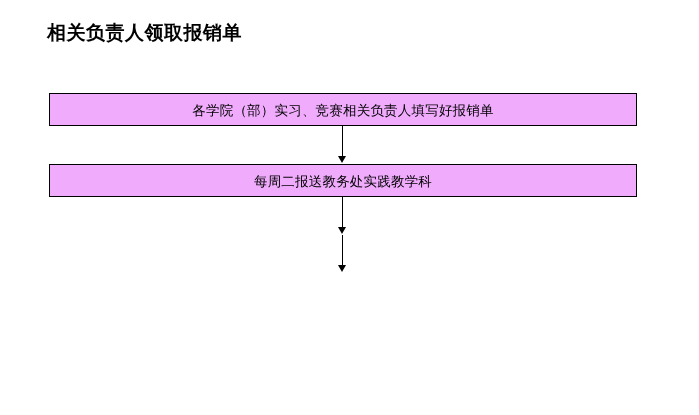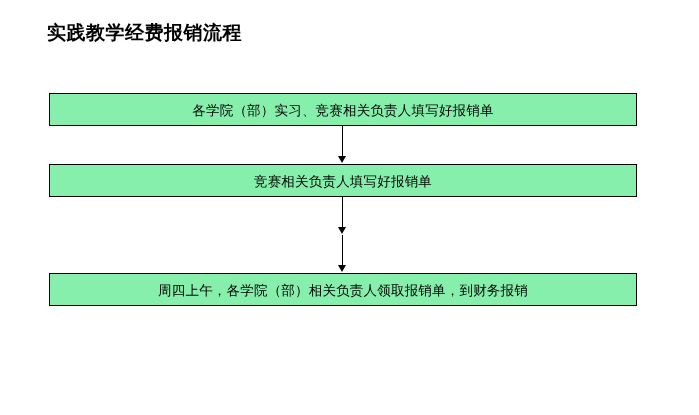"实践教学经费报销流程" div { text: 实践教学经费报销流程 -> 相关负责人领取报销单 }
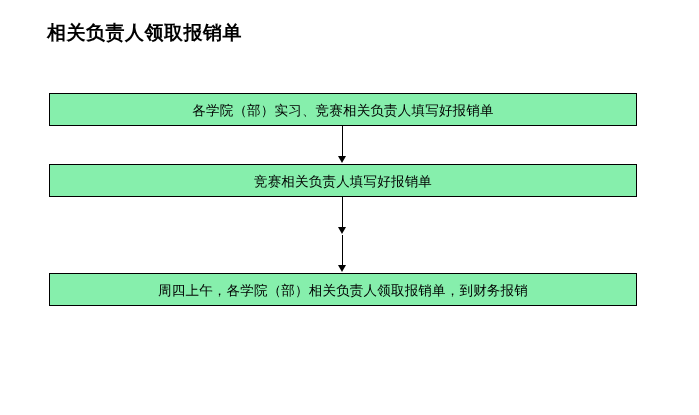"各学院（部）实习、竞赛相关负责人填写好报销单" .flow-step { background: #86efac -> #f0abfc }
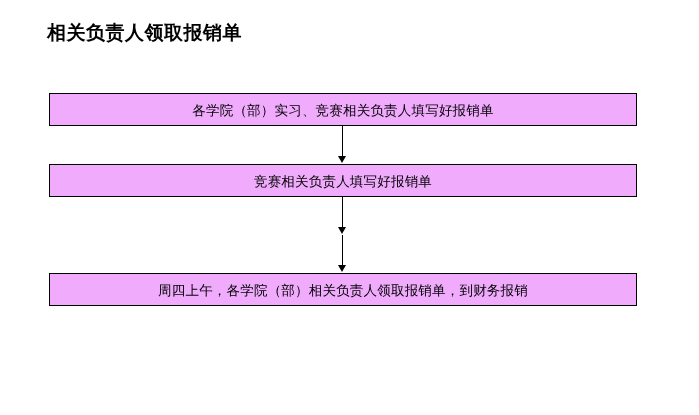"竞赛相关负责人填写好报销单" span.flow-step-label { text: 竞赛相关负责人填写好报销单 -> 每周二报送教务处实践教学科 }
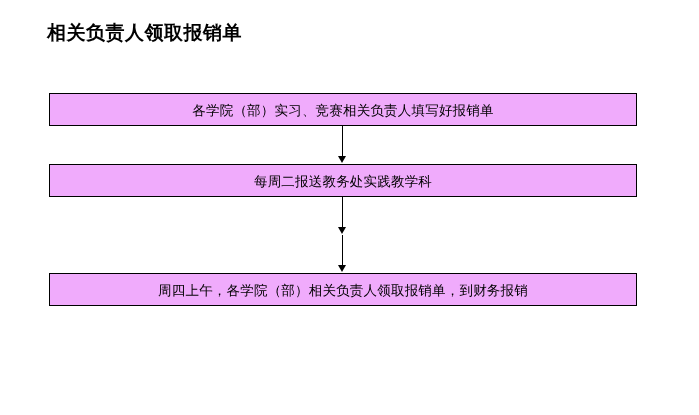"周四上午，各学院（部）相关负责人领取报销单，到财务报销" div.flow-step { html: <div> <span>周四上午，各学院（部）相关负责人领取报销单，到财务报销</span> </div> -> none }
